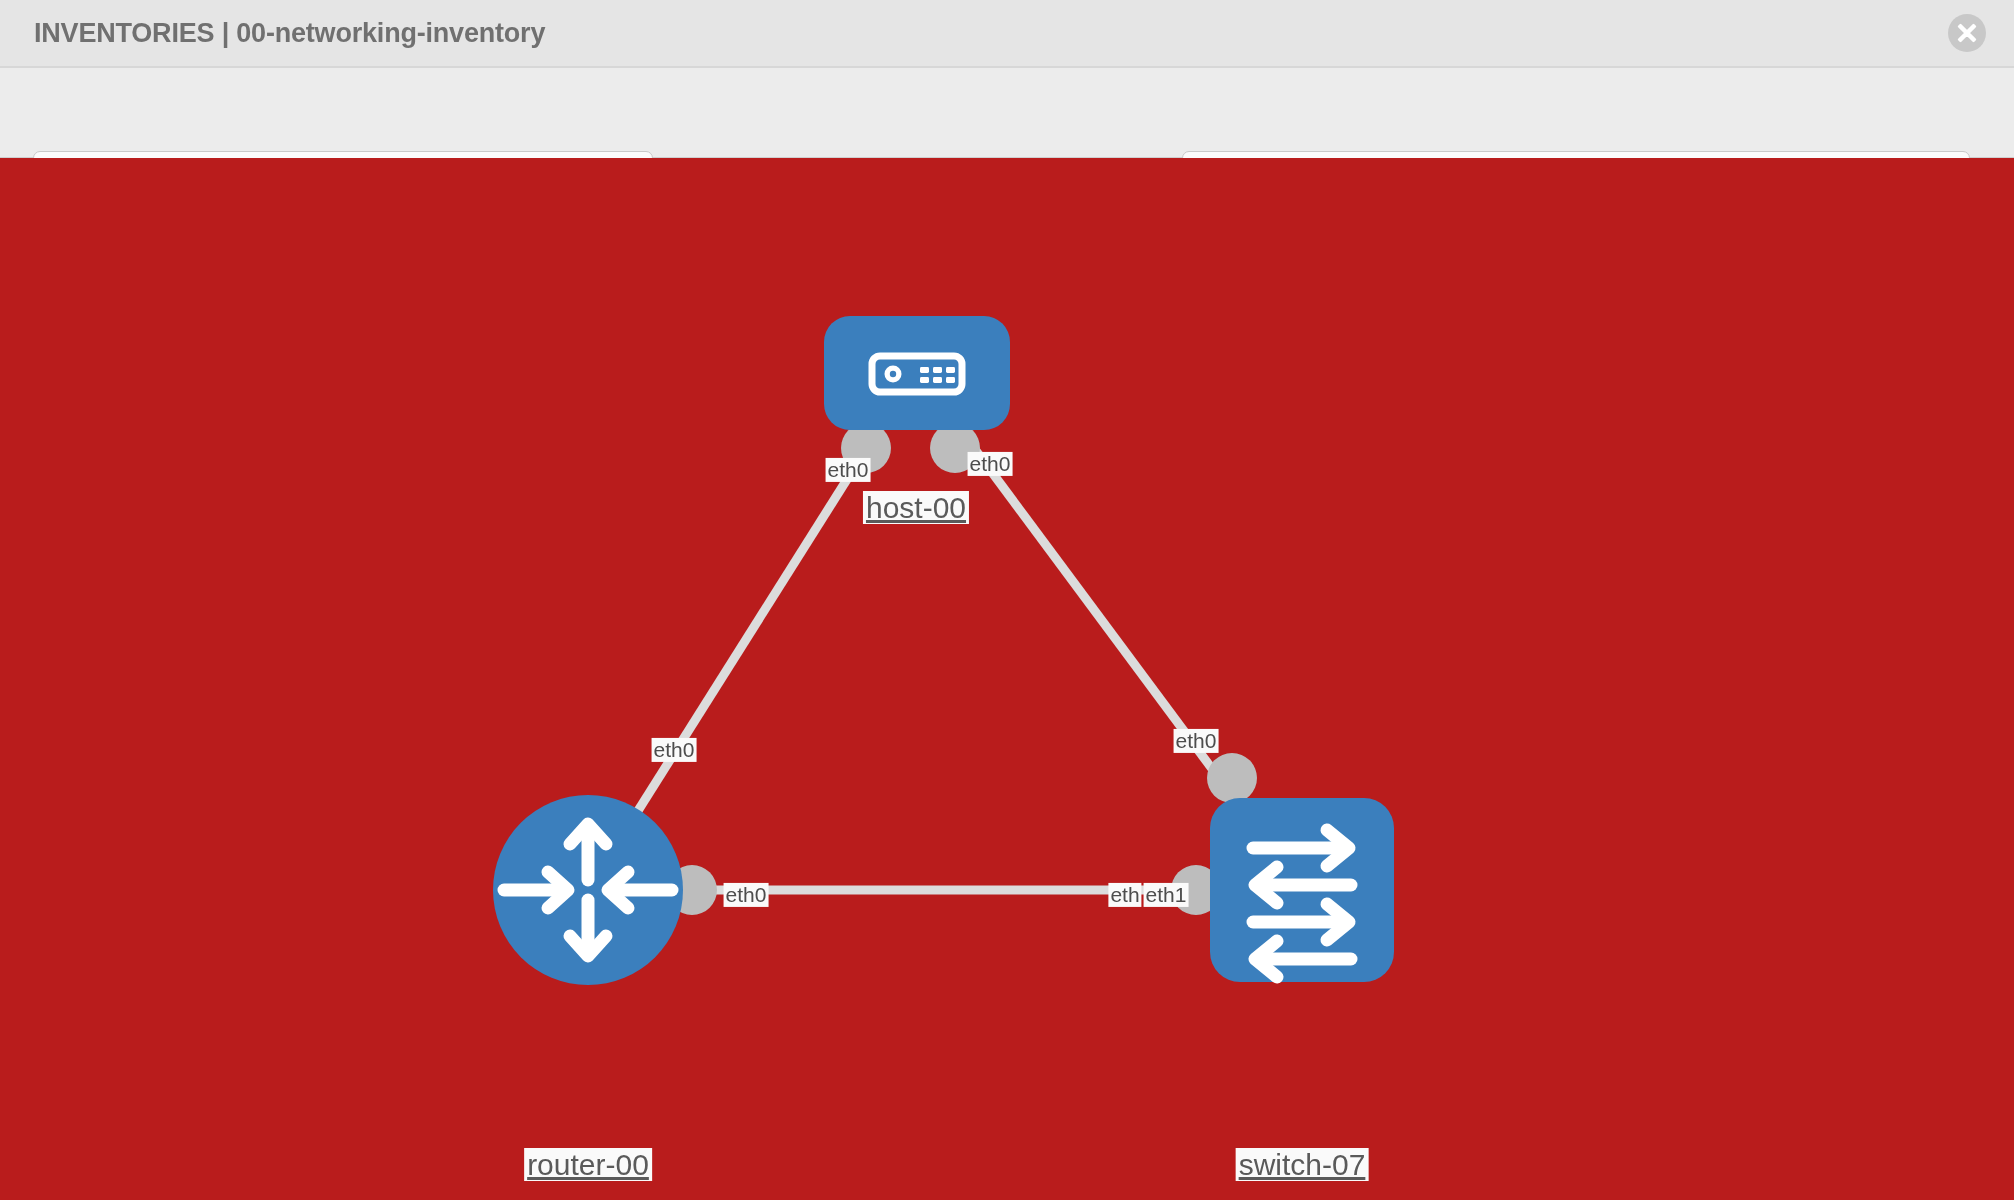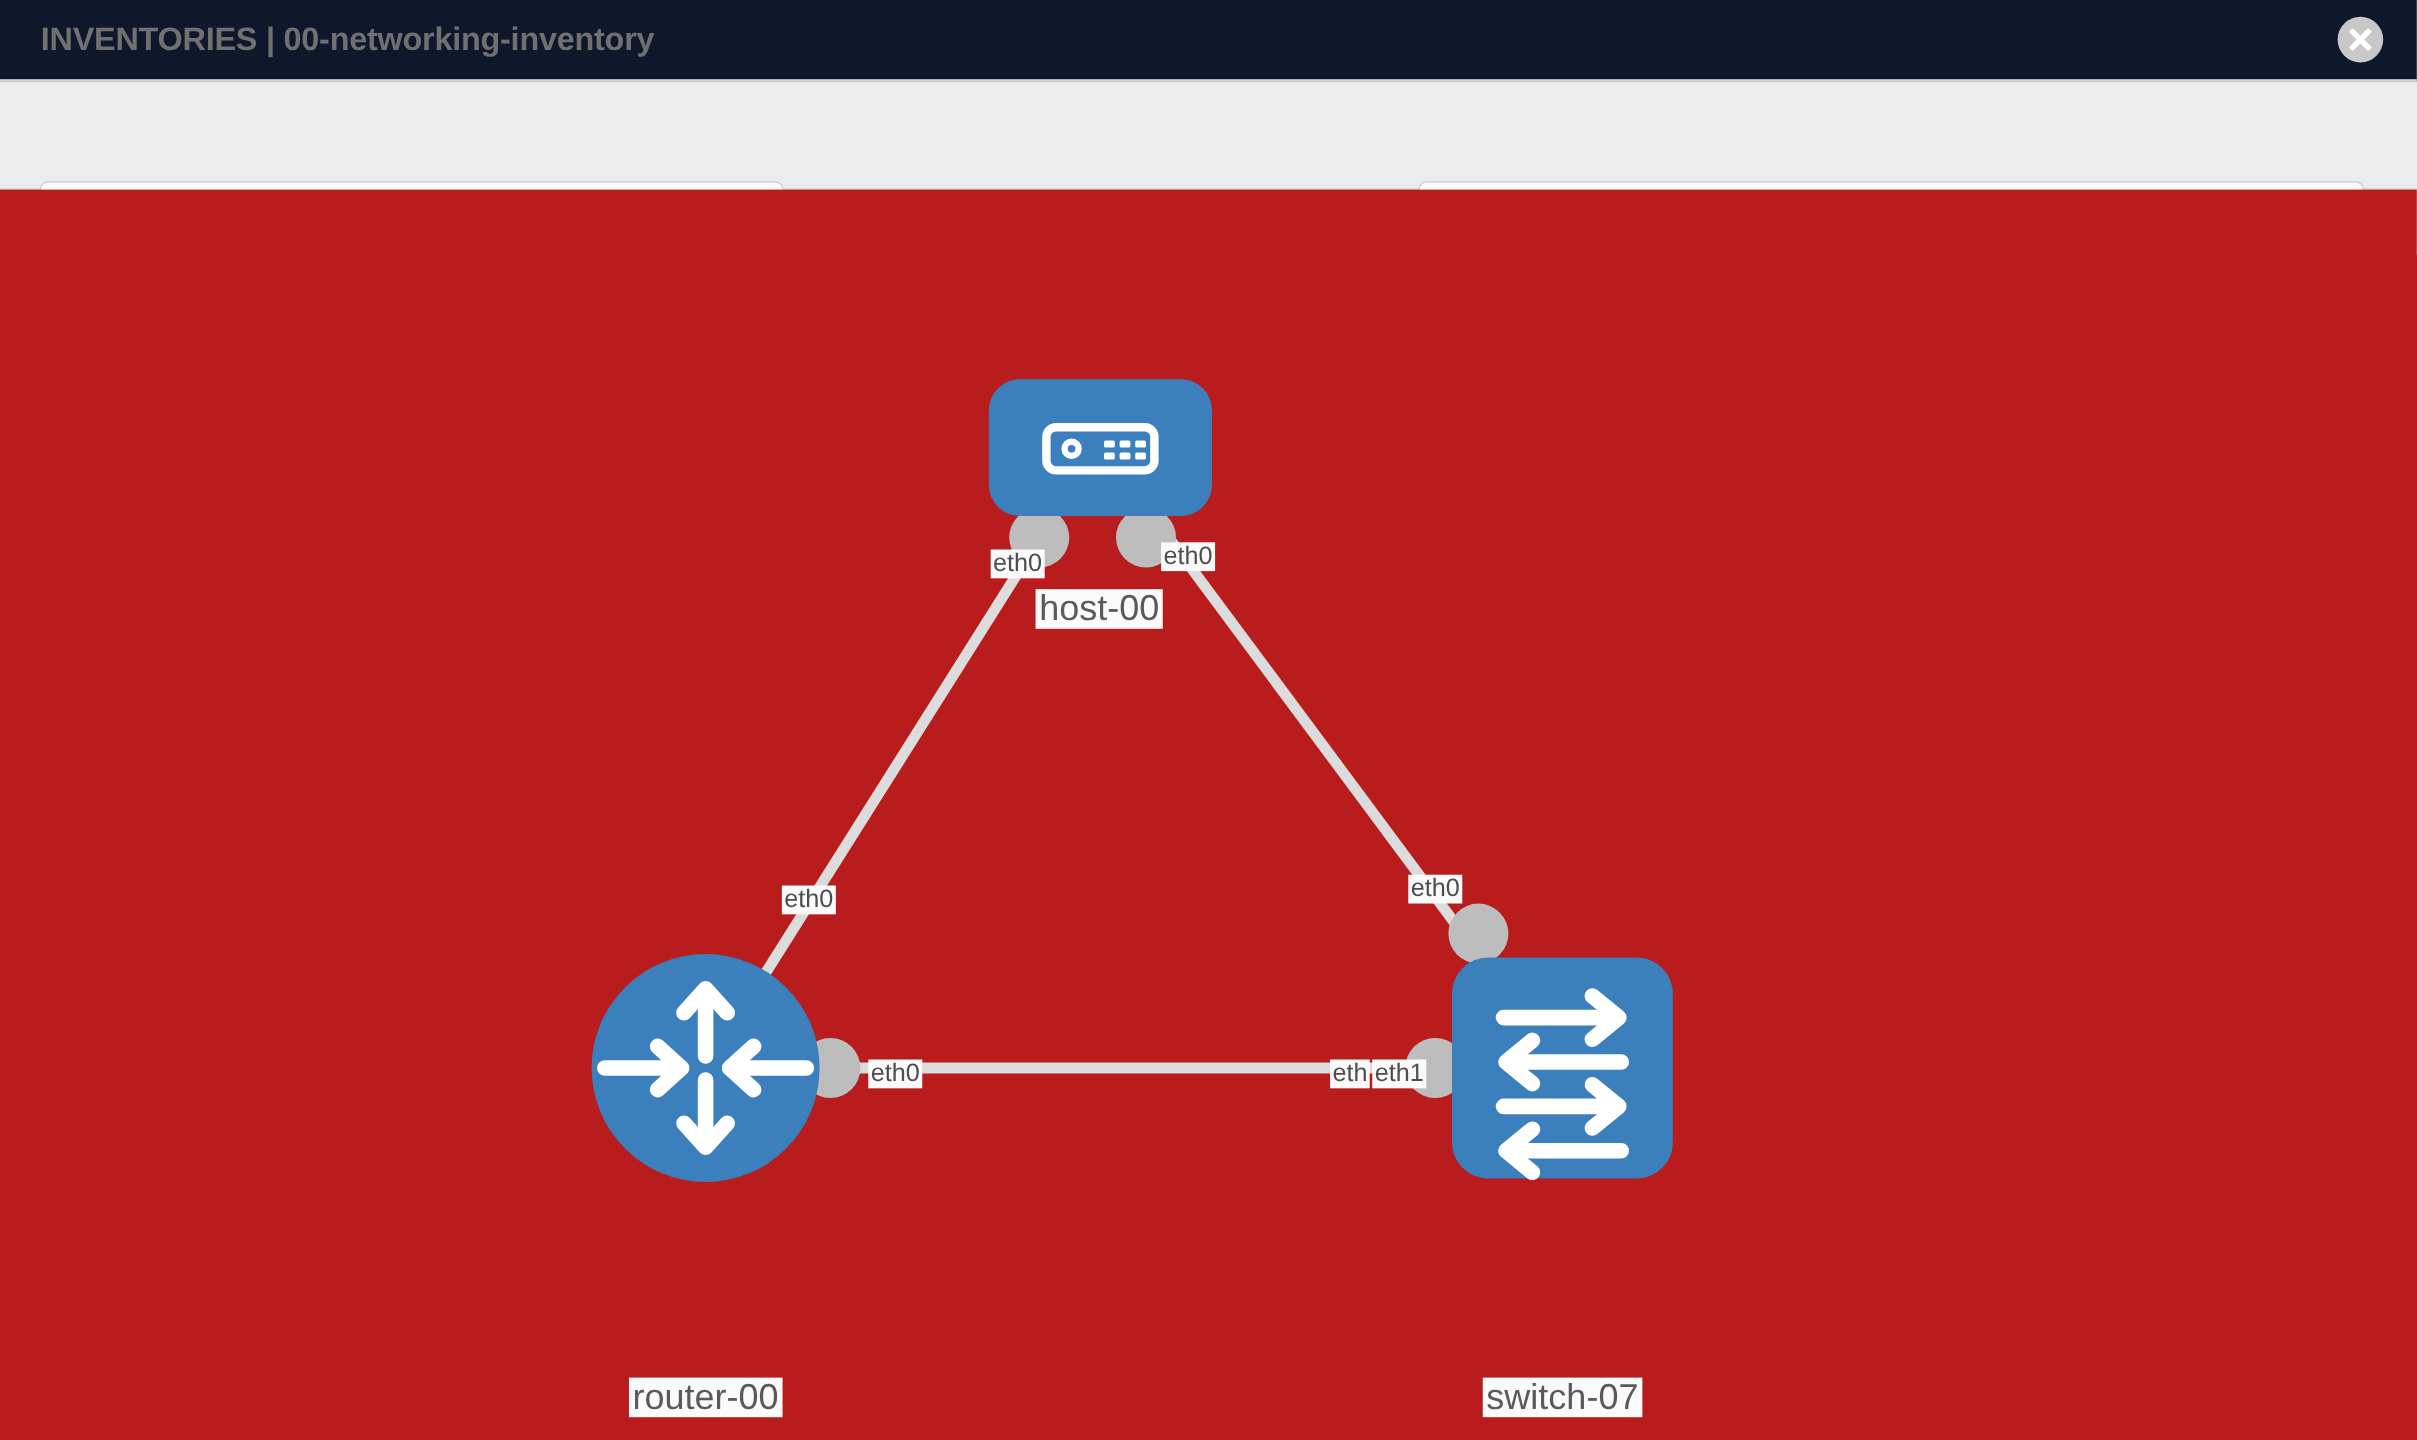"INVENTORIES | 00-networking-inventory" .titlebar { background: #0f172a -> #e5e5e5 }
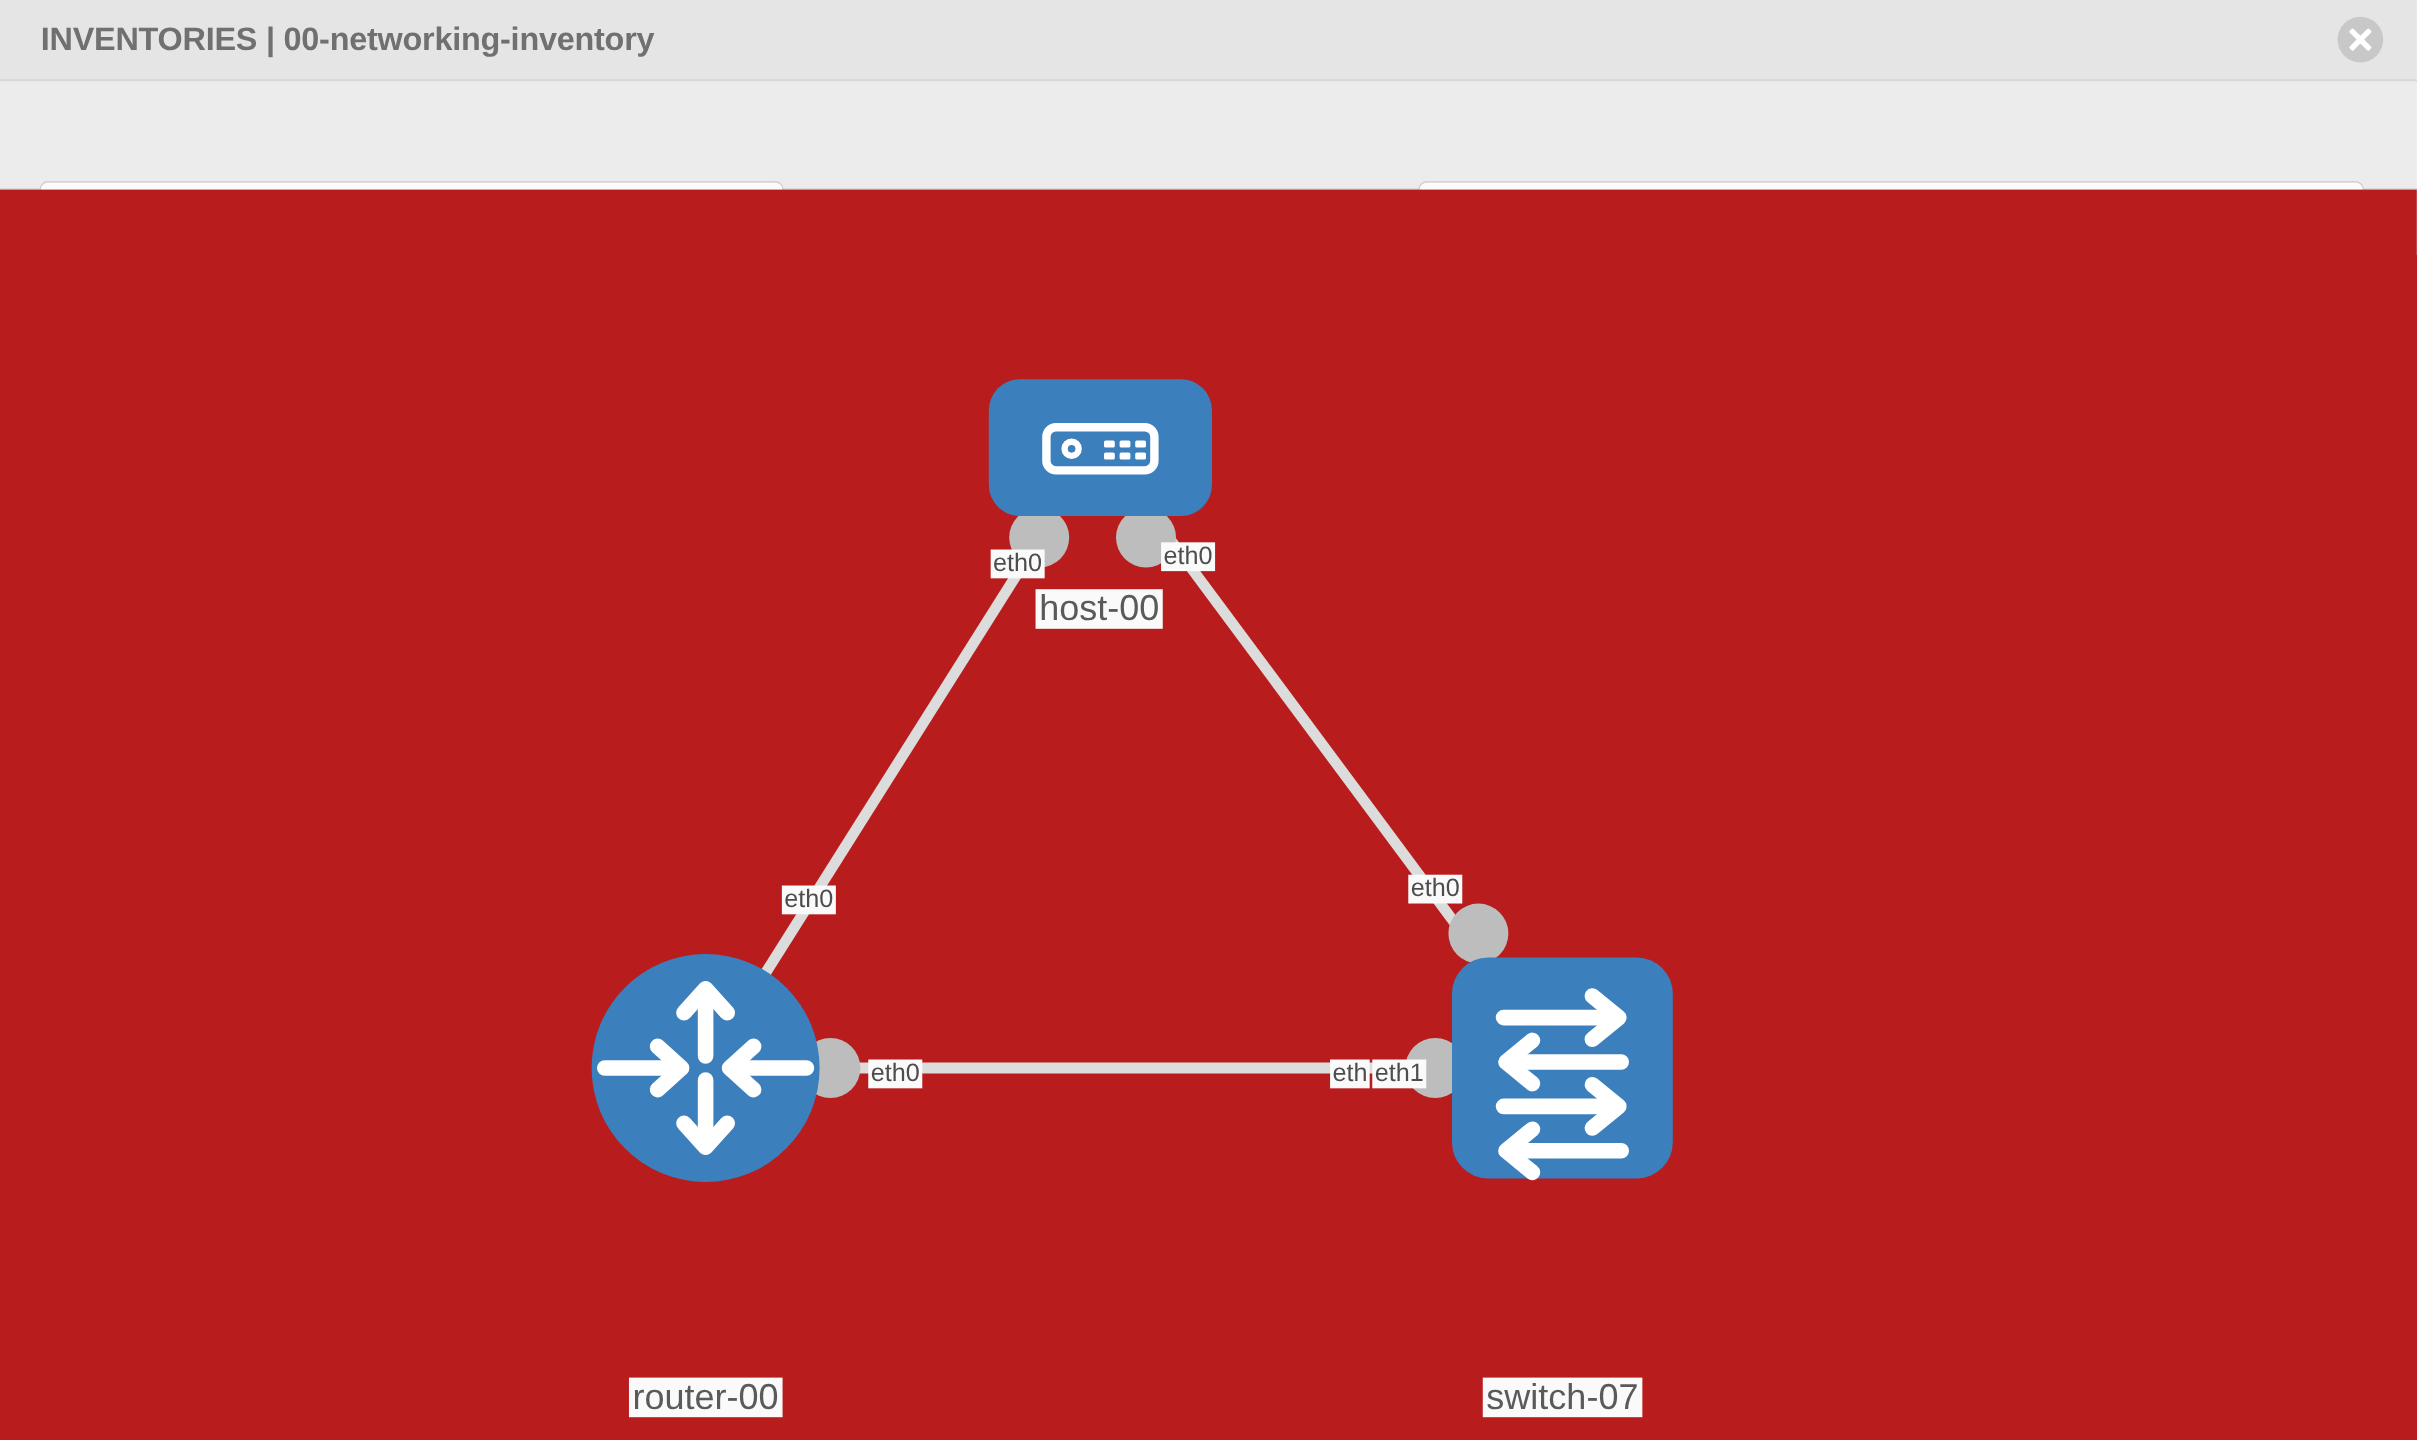"host-00" .node-label { text-decoration: none -> underline }
